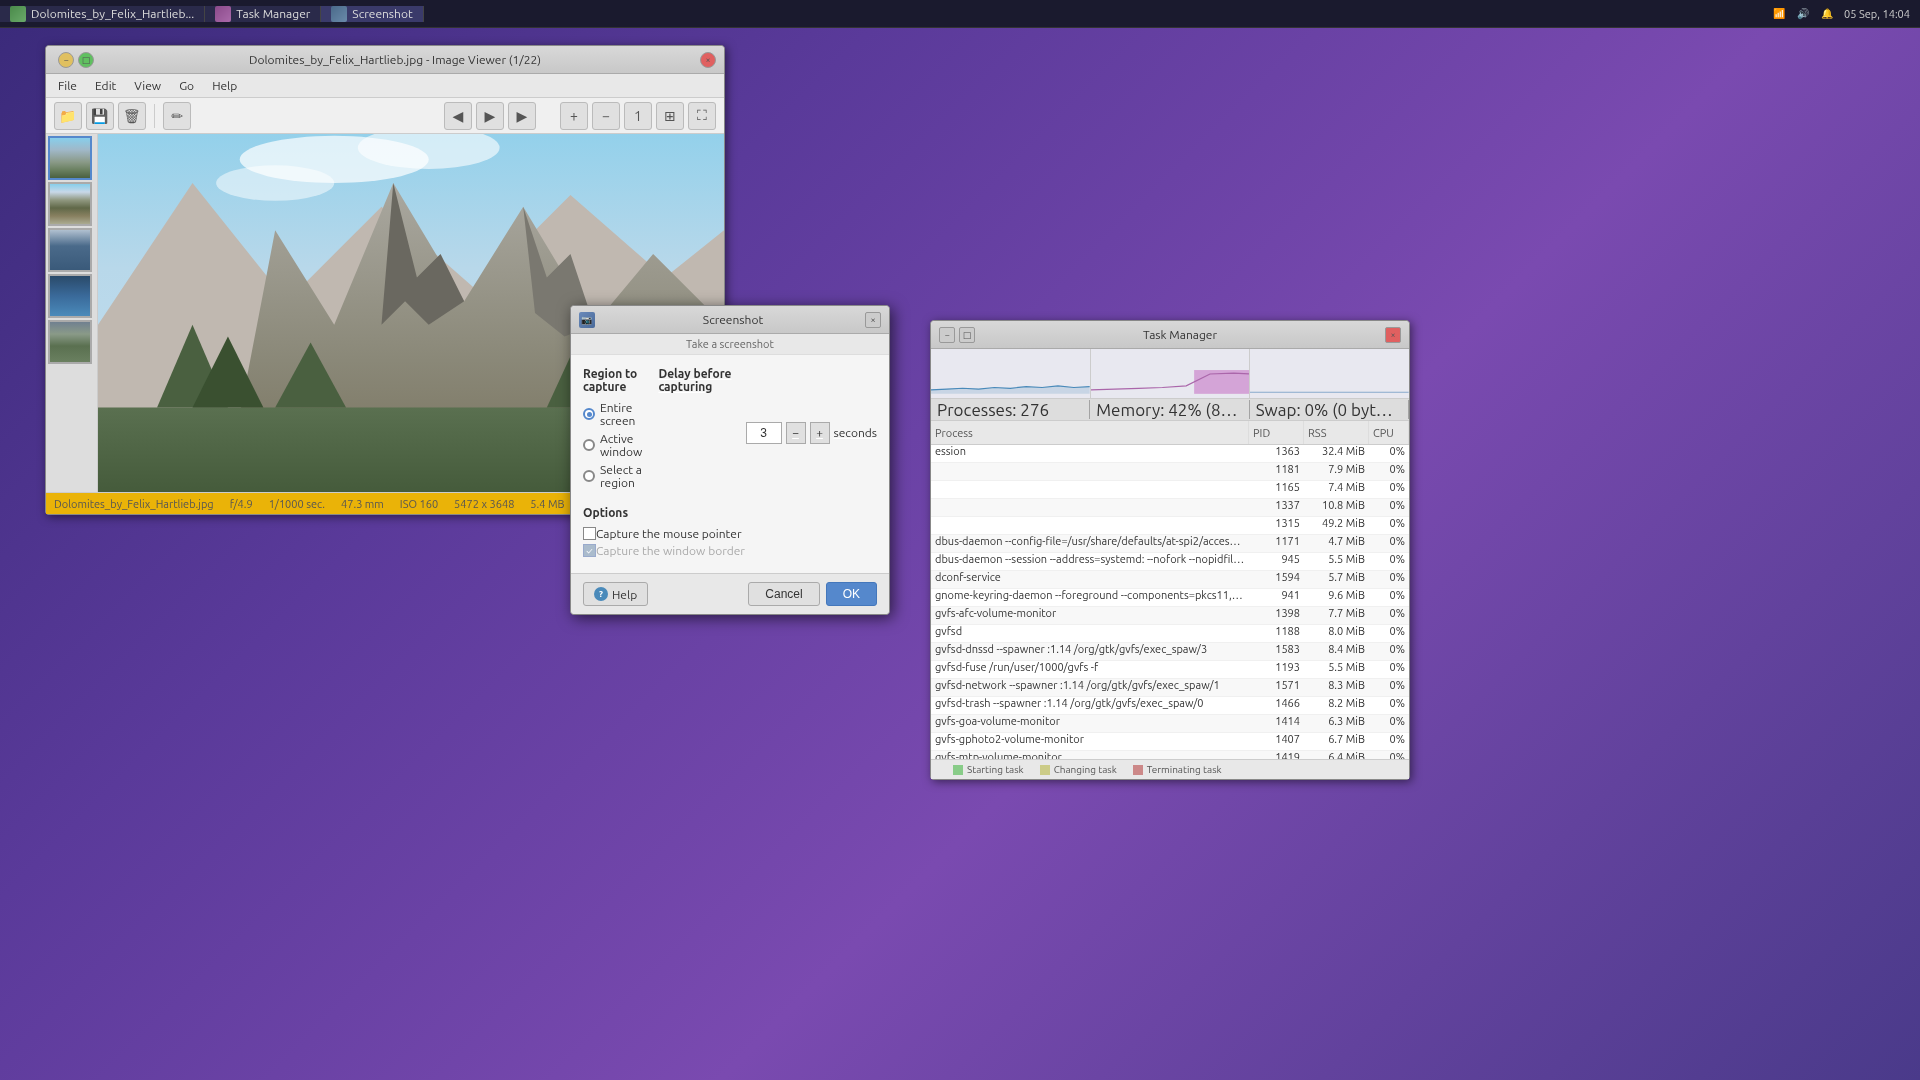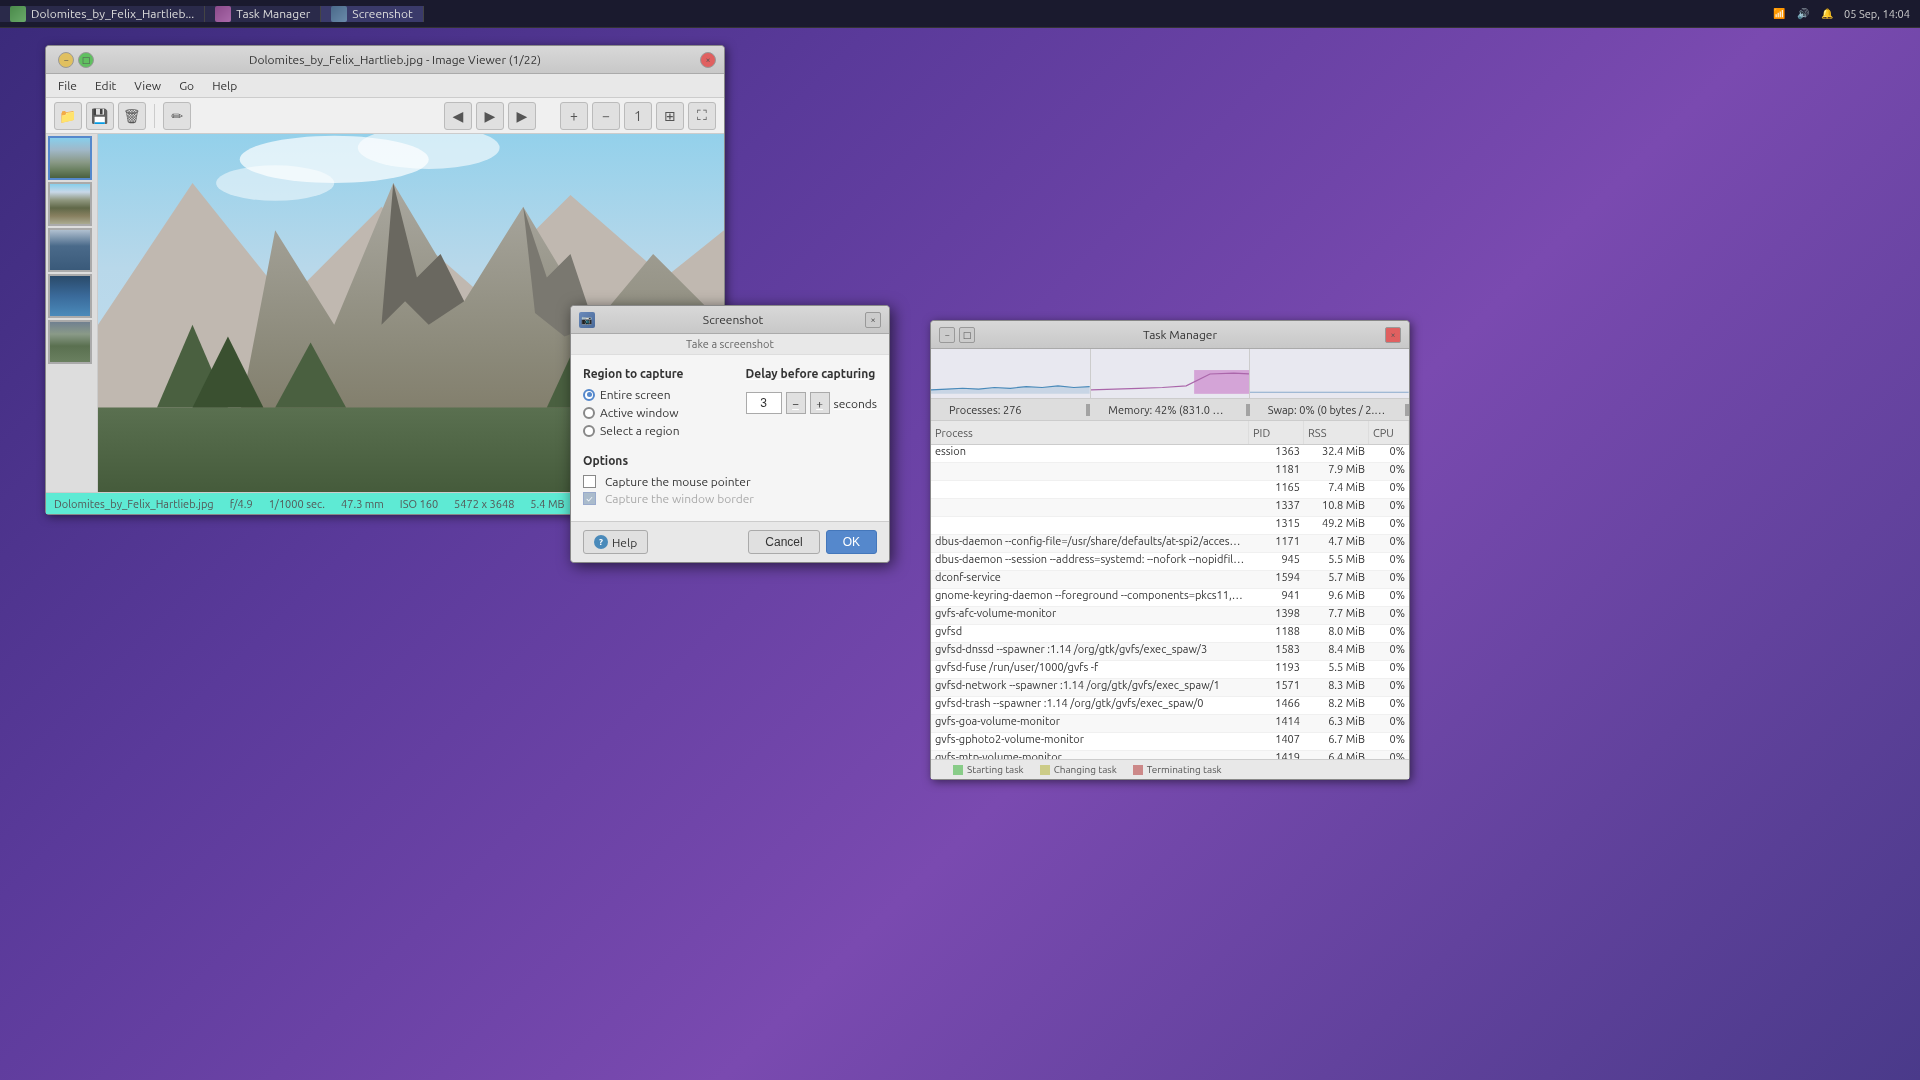"Delay before capturing" .delay-section { flex-direction: column -> row }
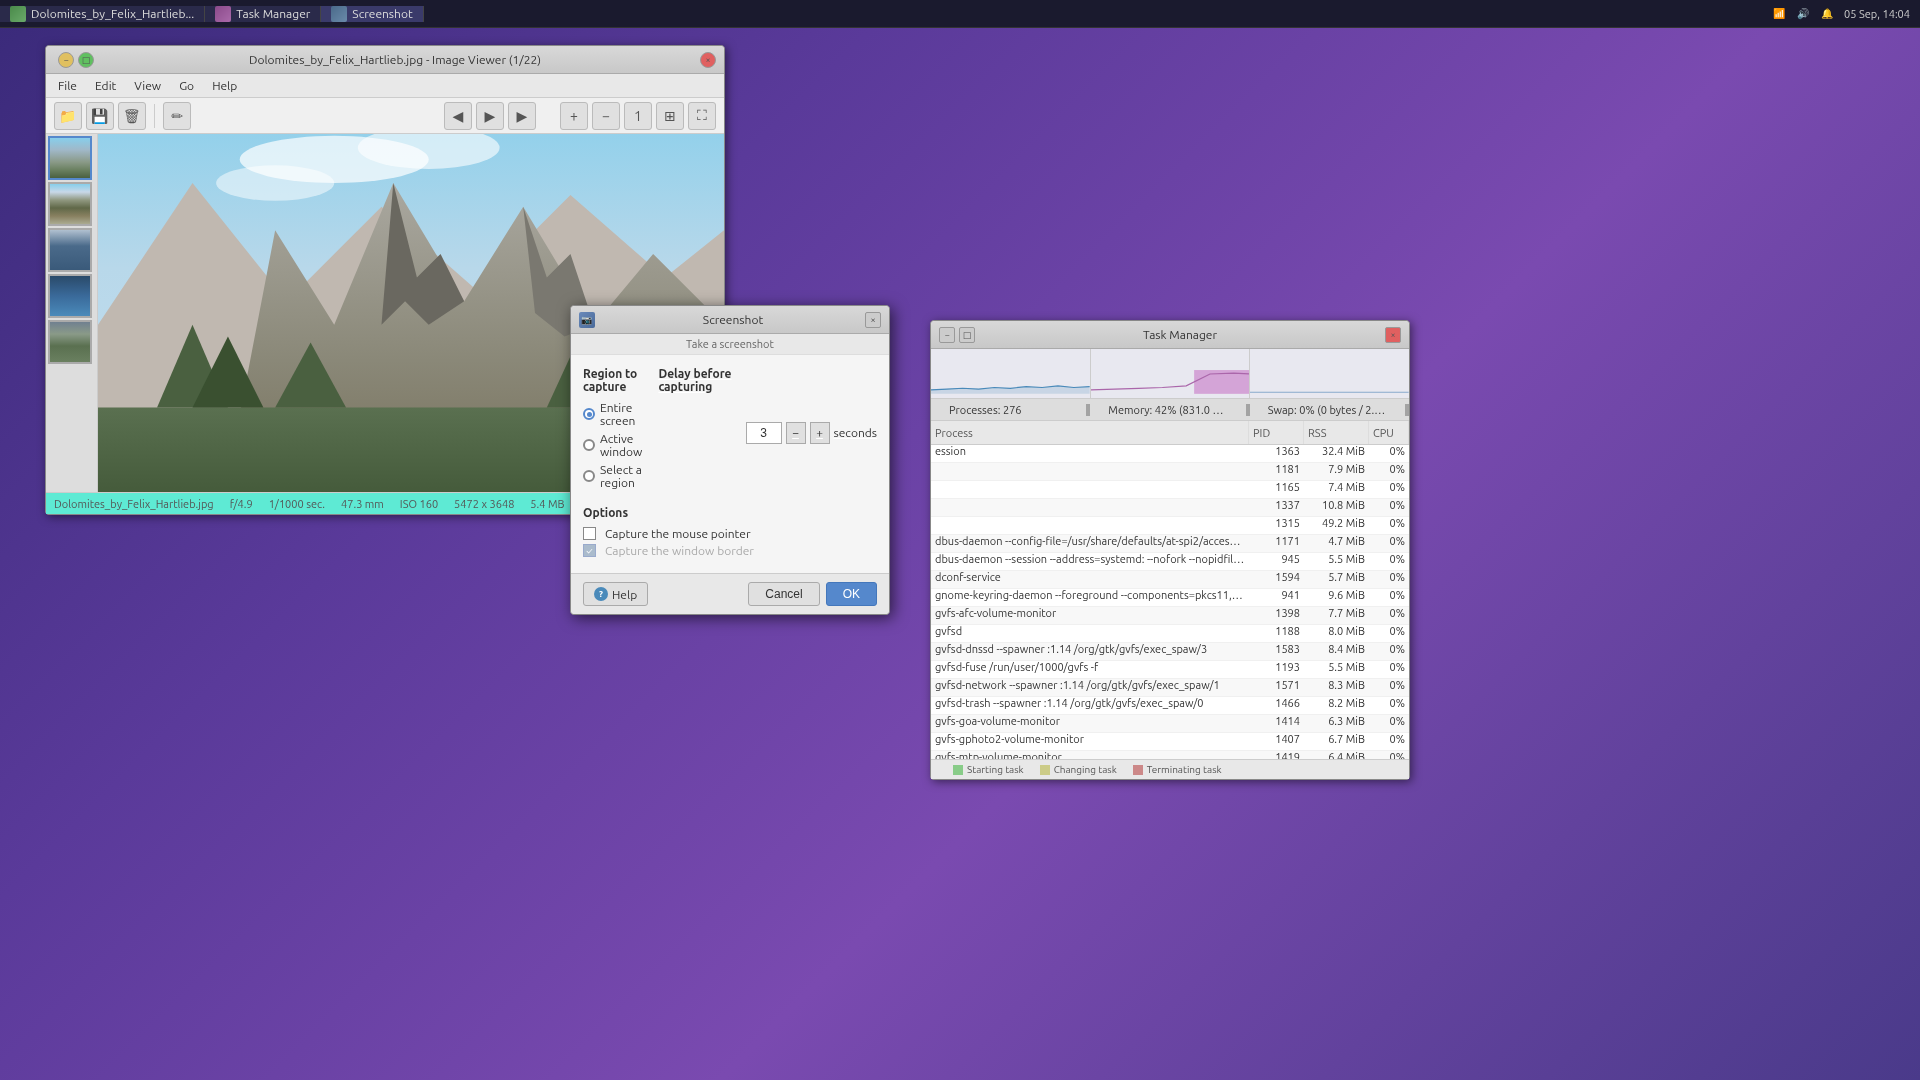"Processes: 276" .status-cell { border-right: 4px solid #a3a3a3 -> 1px solid #a3a3a3; font-size: 11px -> 17px; padding: 0 18px -> 0 6px }
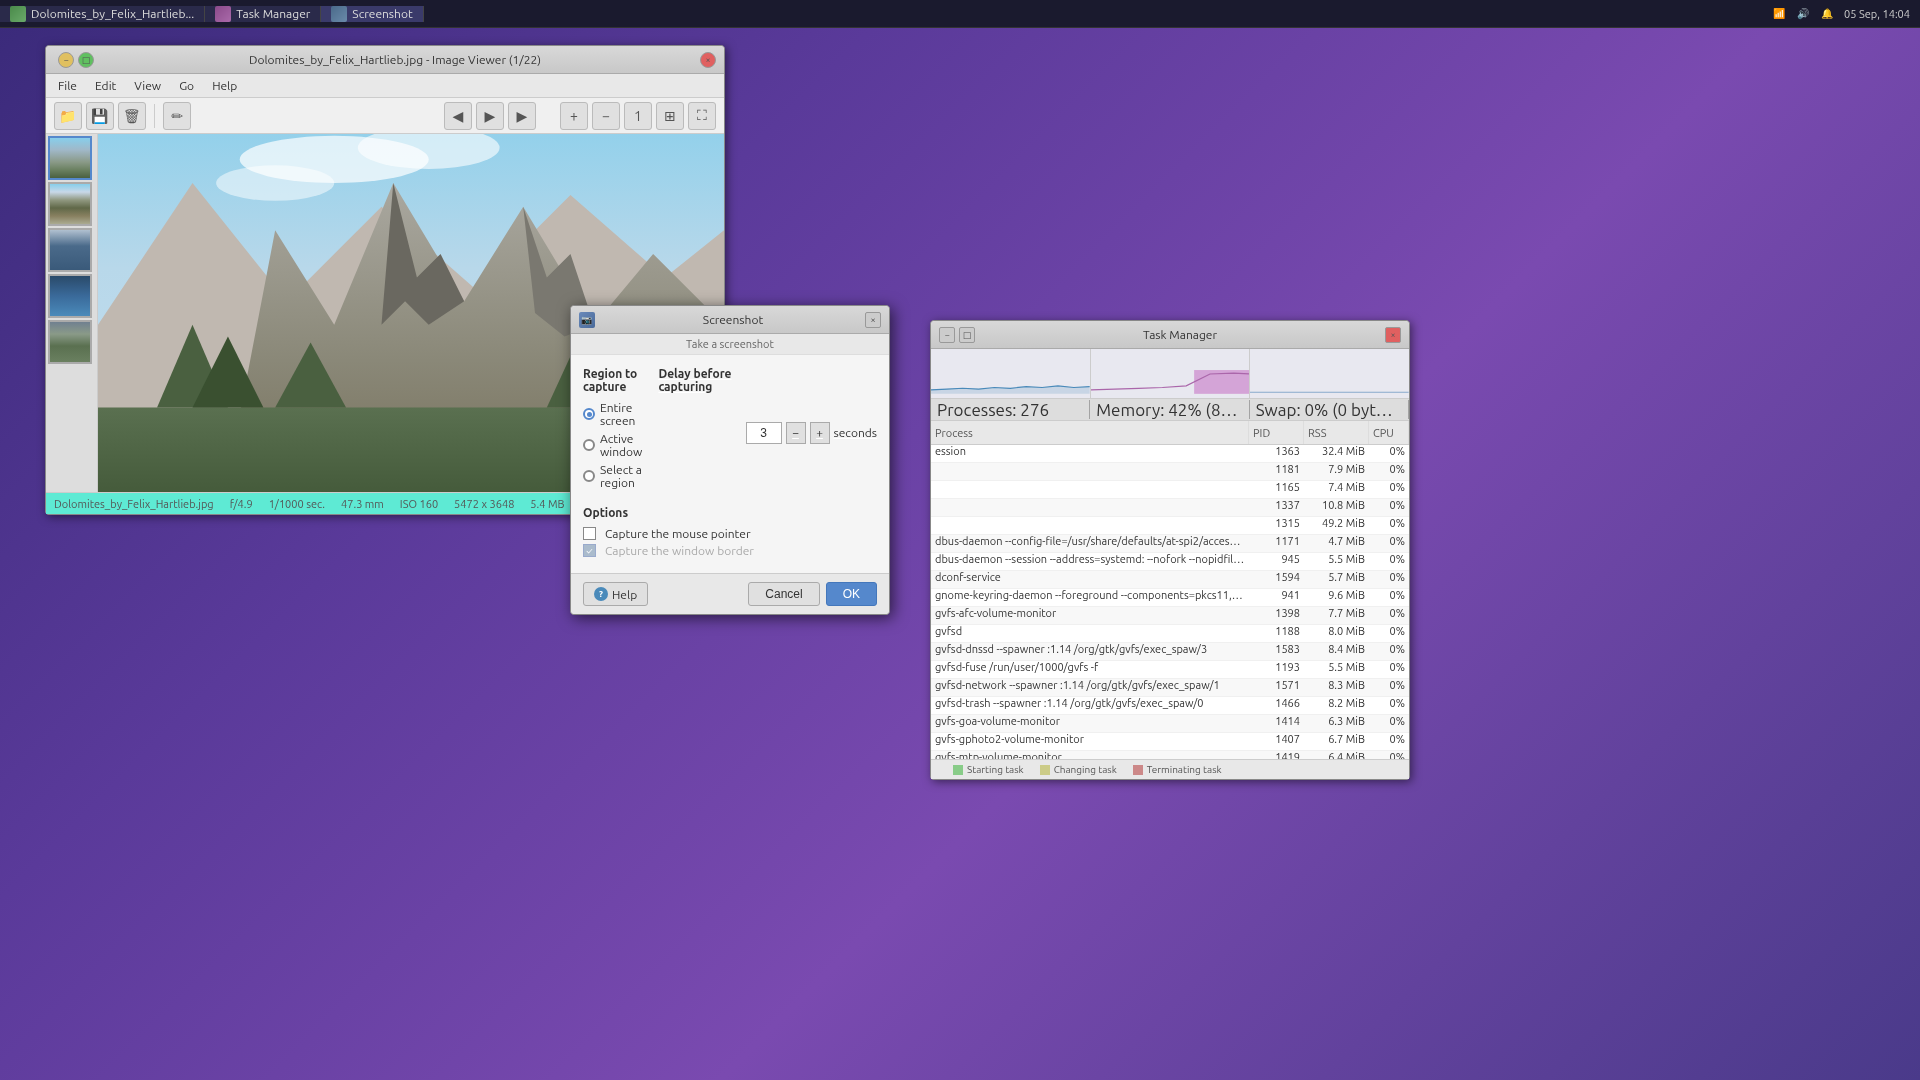"Dolomites_by_Felix_Hartlieb.jpg" .status-bar { background: #5eead4 -> #eab308 }
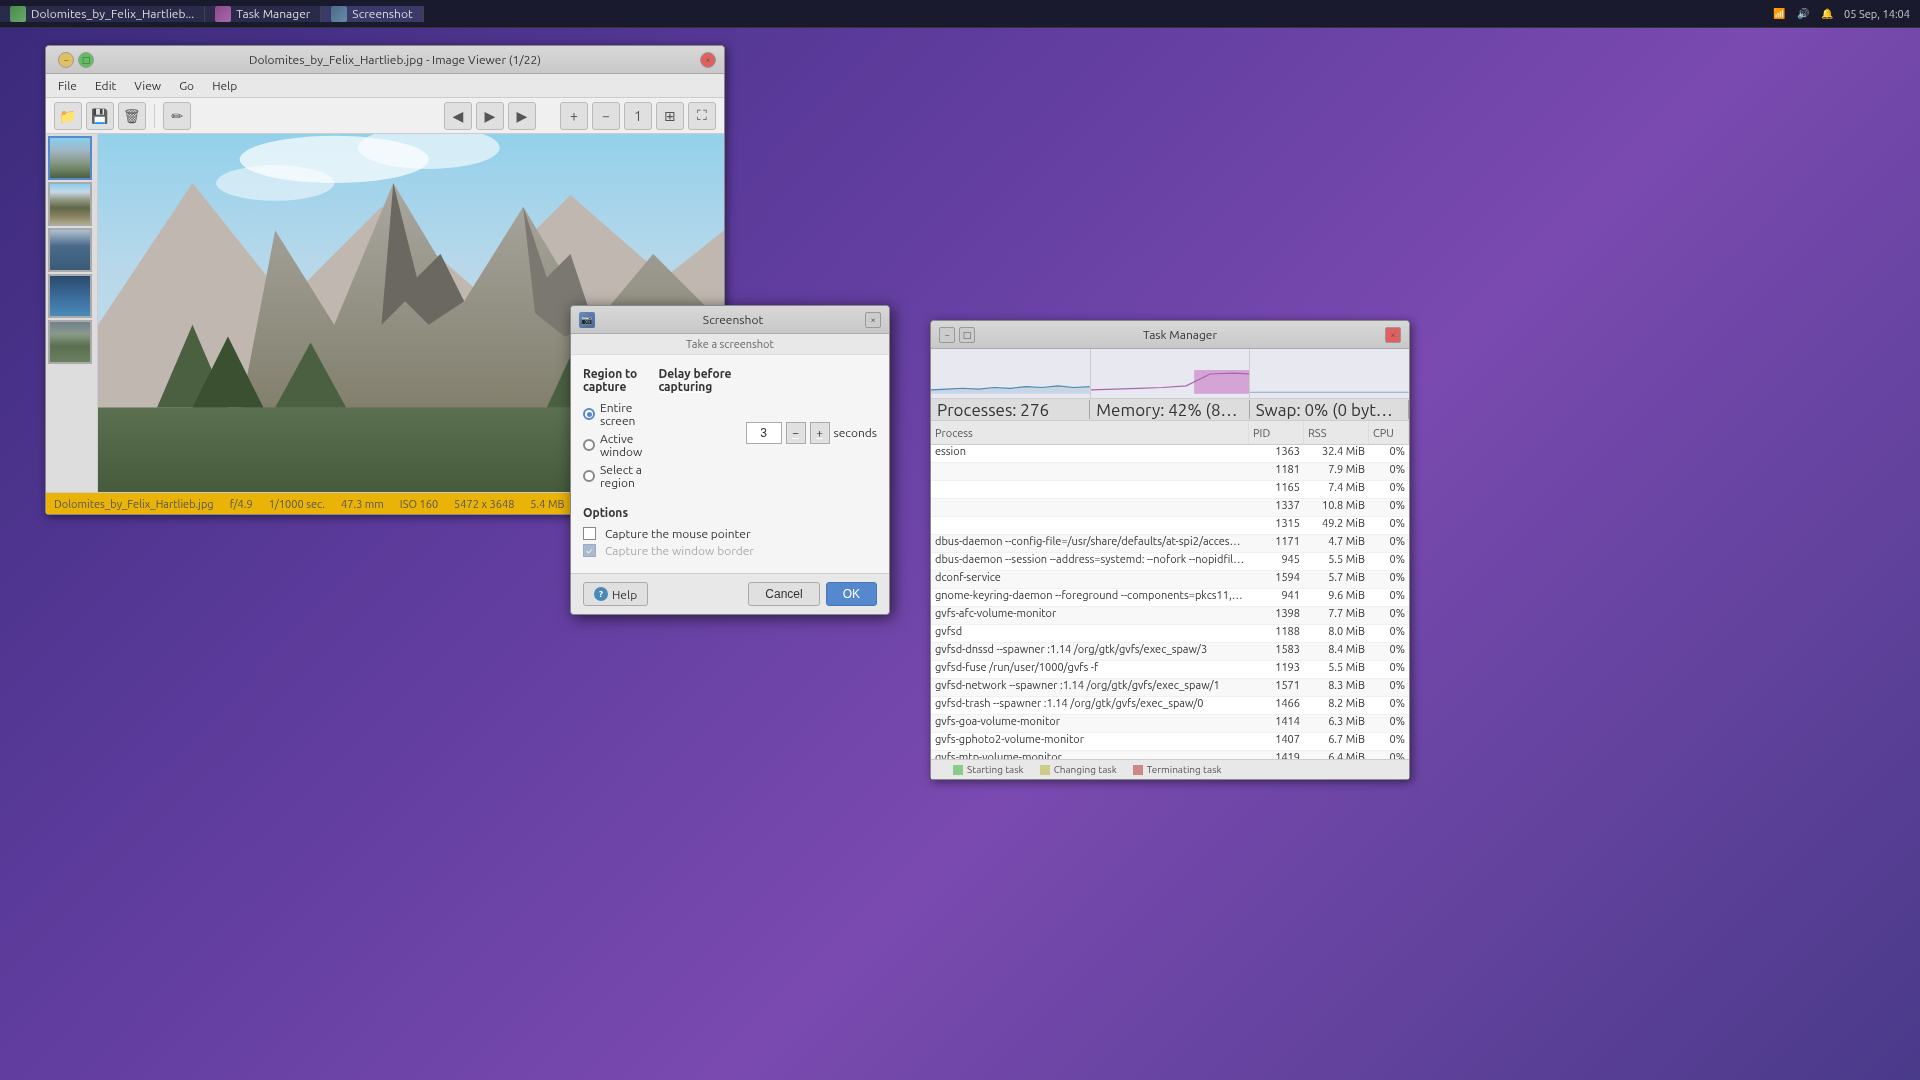"Capture the mouse pointer" .checkbox-option { gap: 9px -> 0 }
